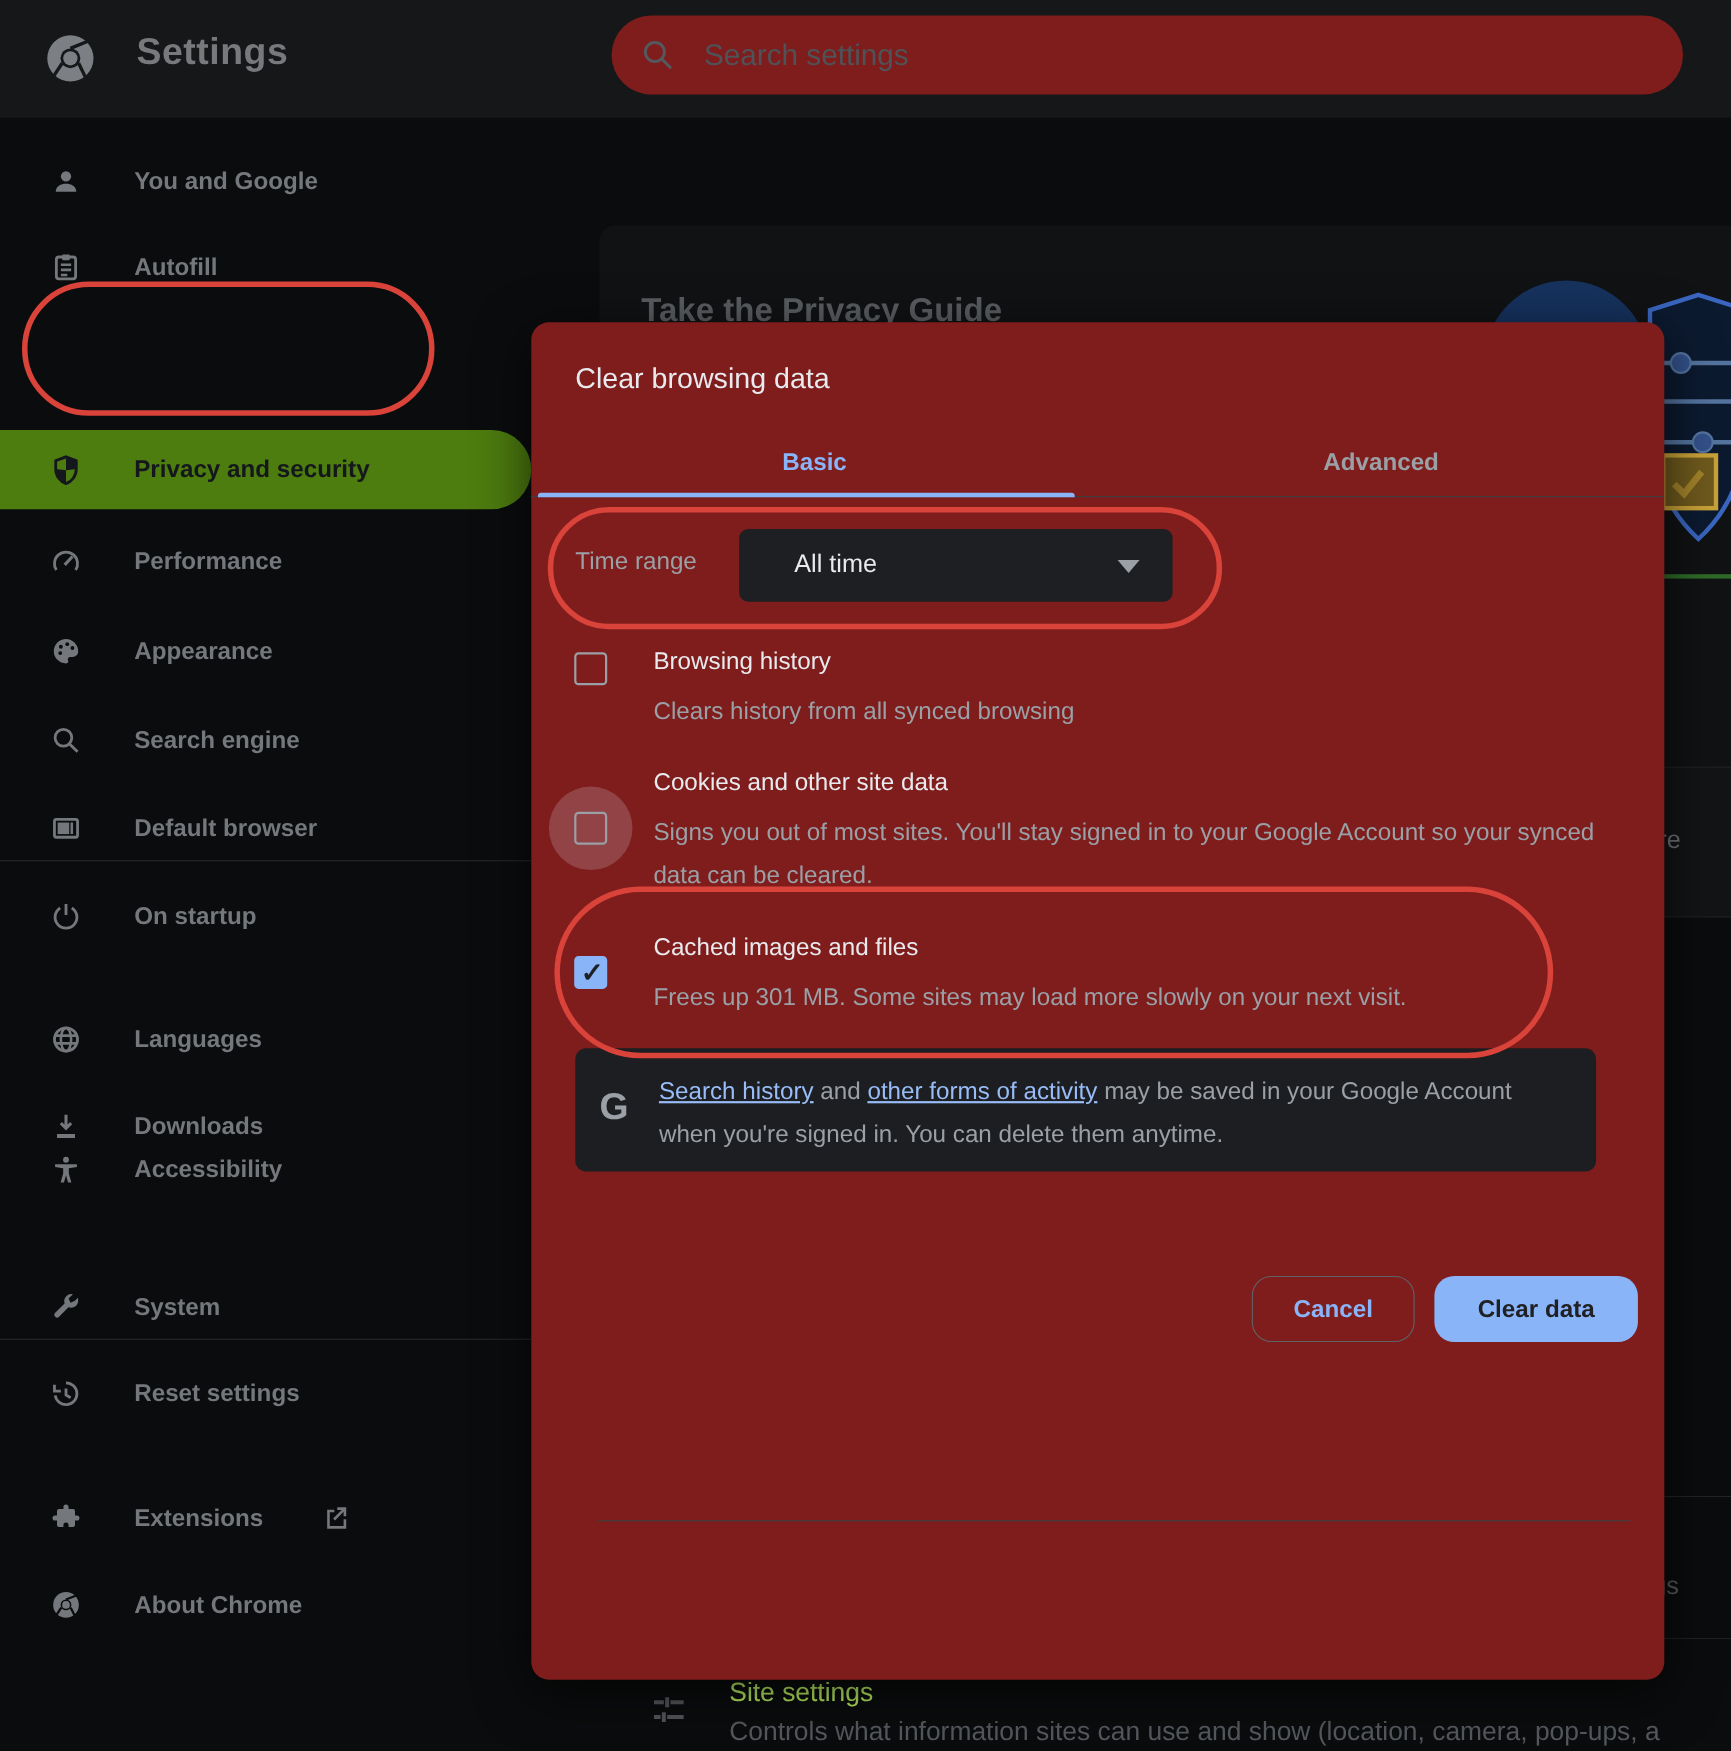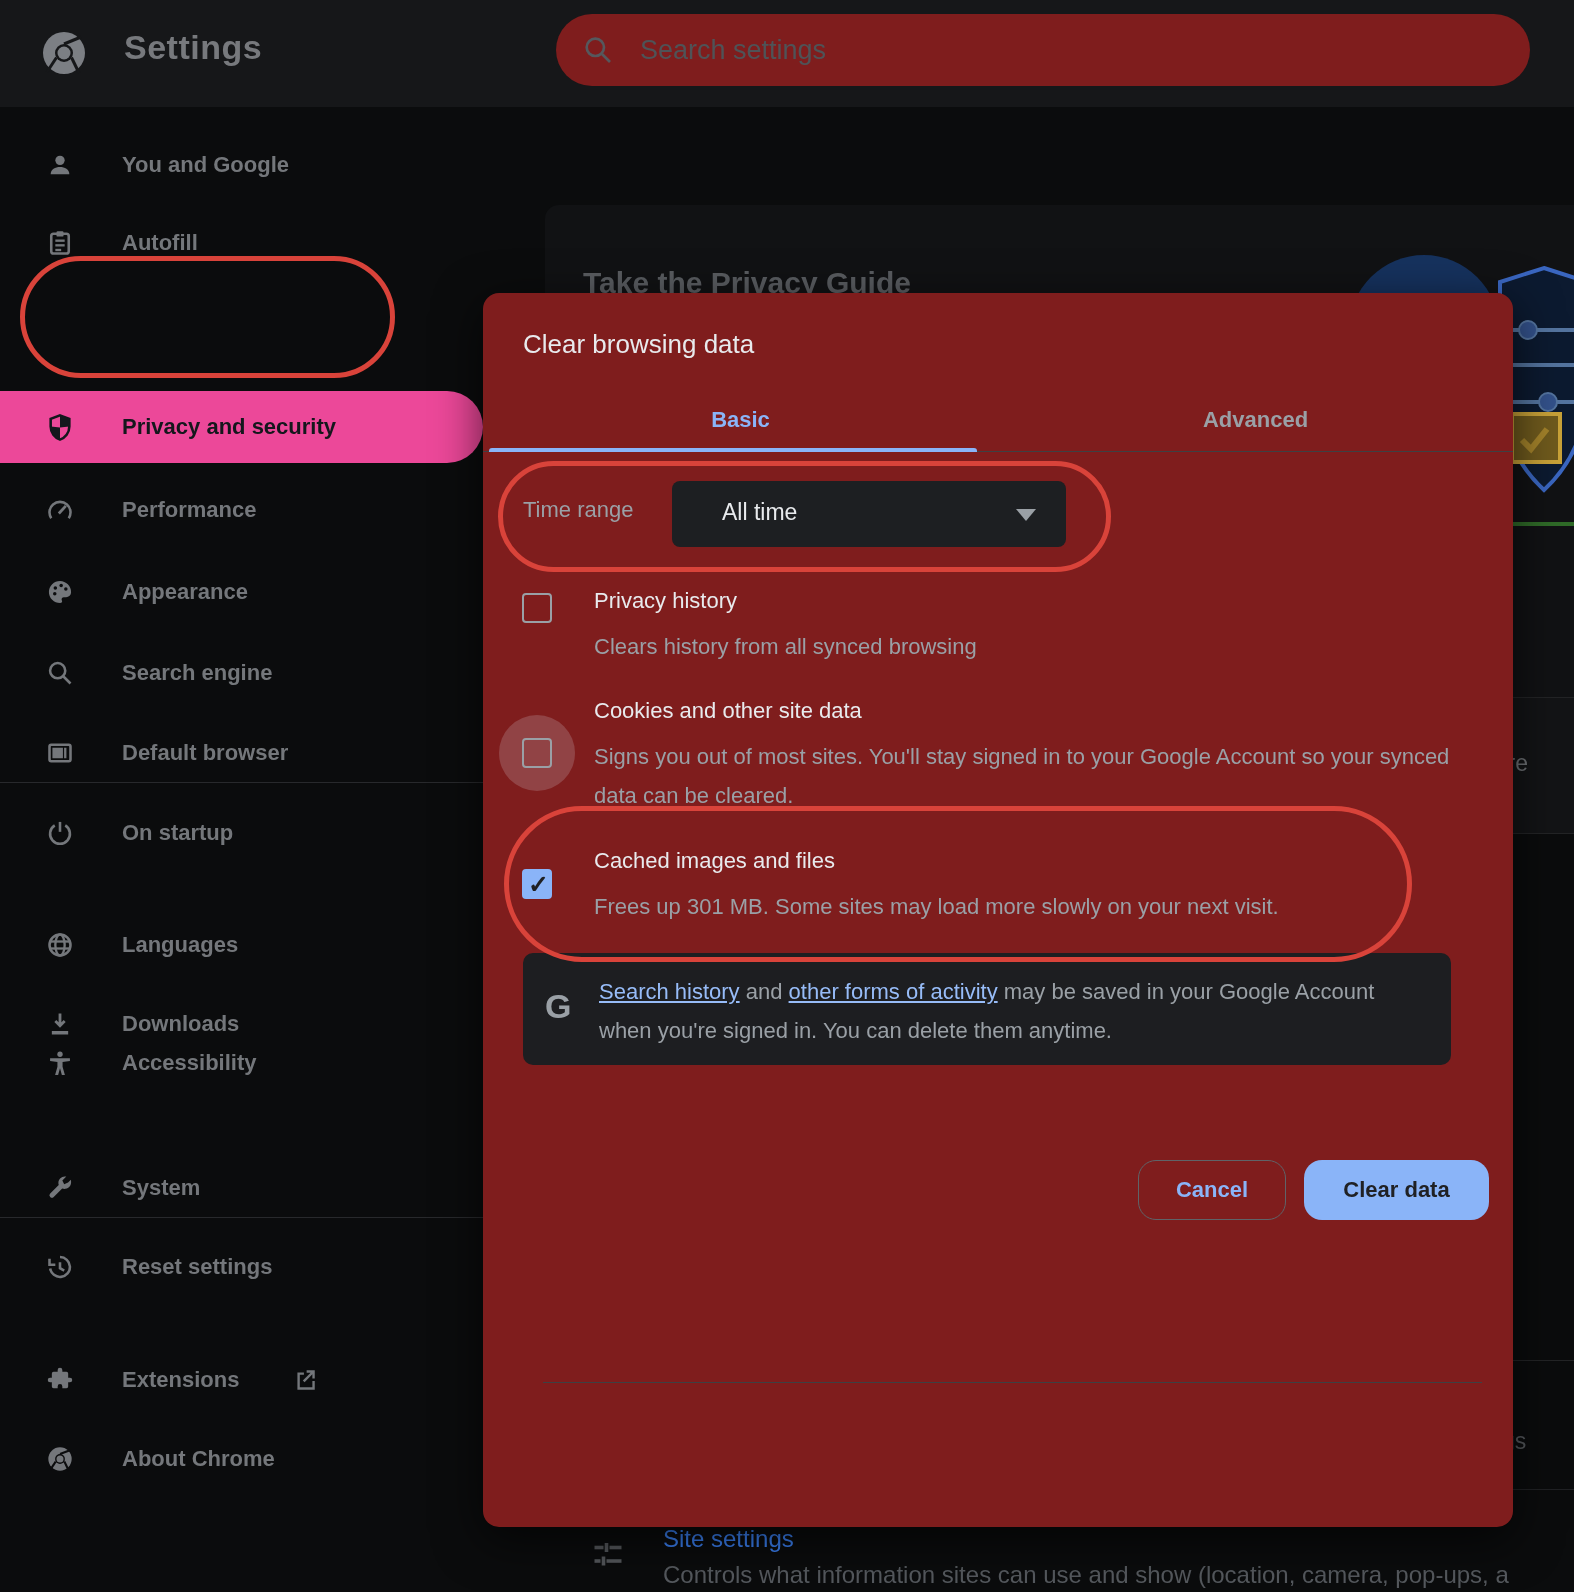"Privacy and security" .side-item.selected { background: #ec4899 -> #4d7c0f }
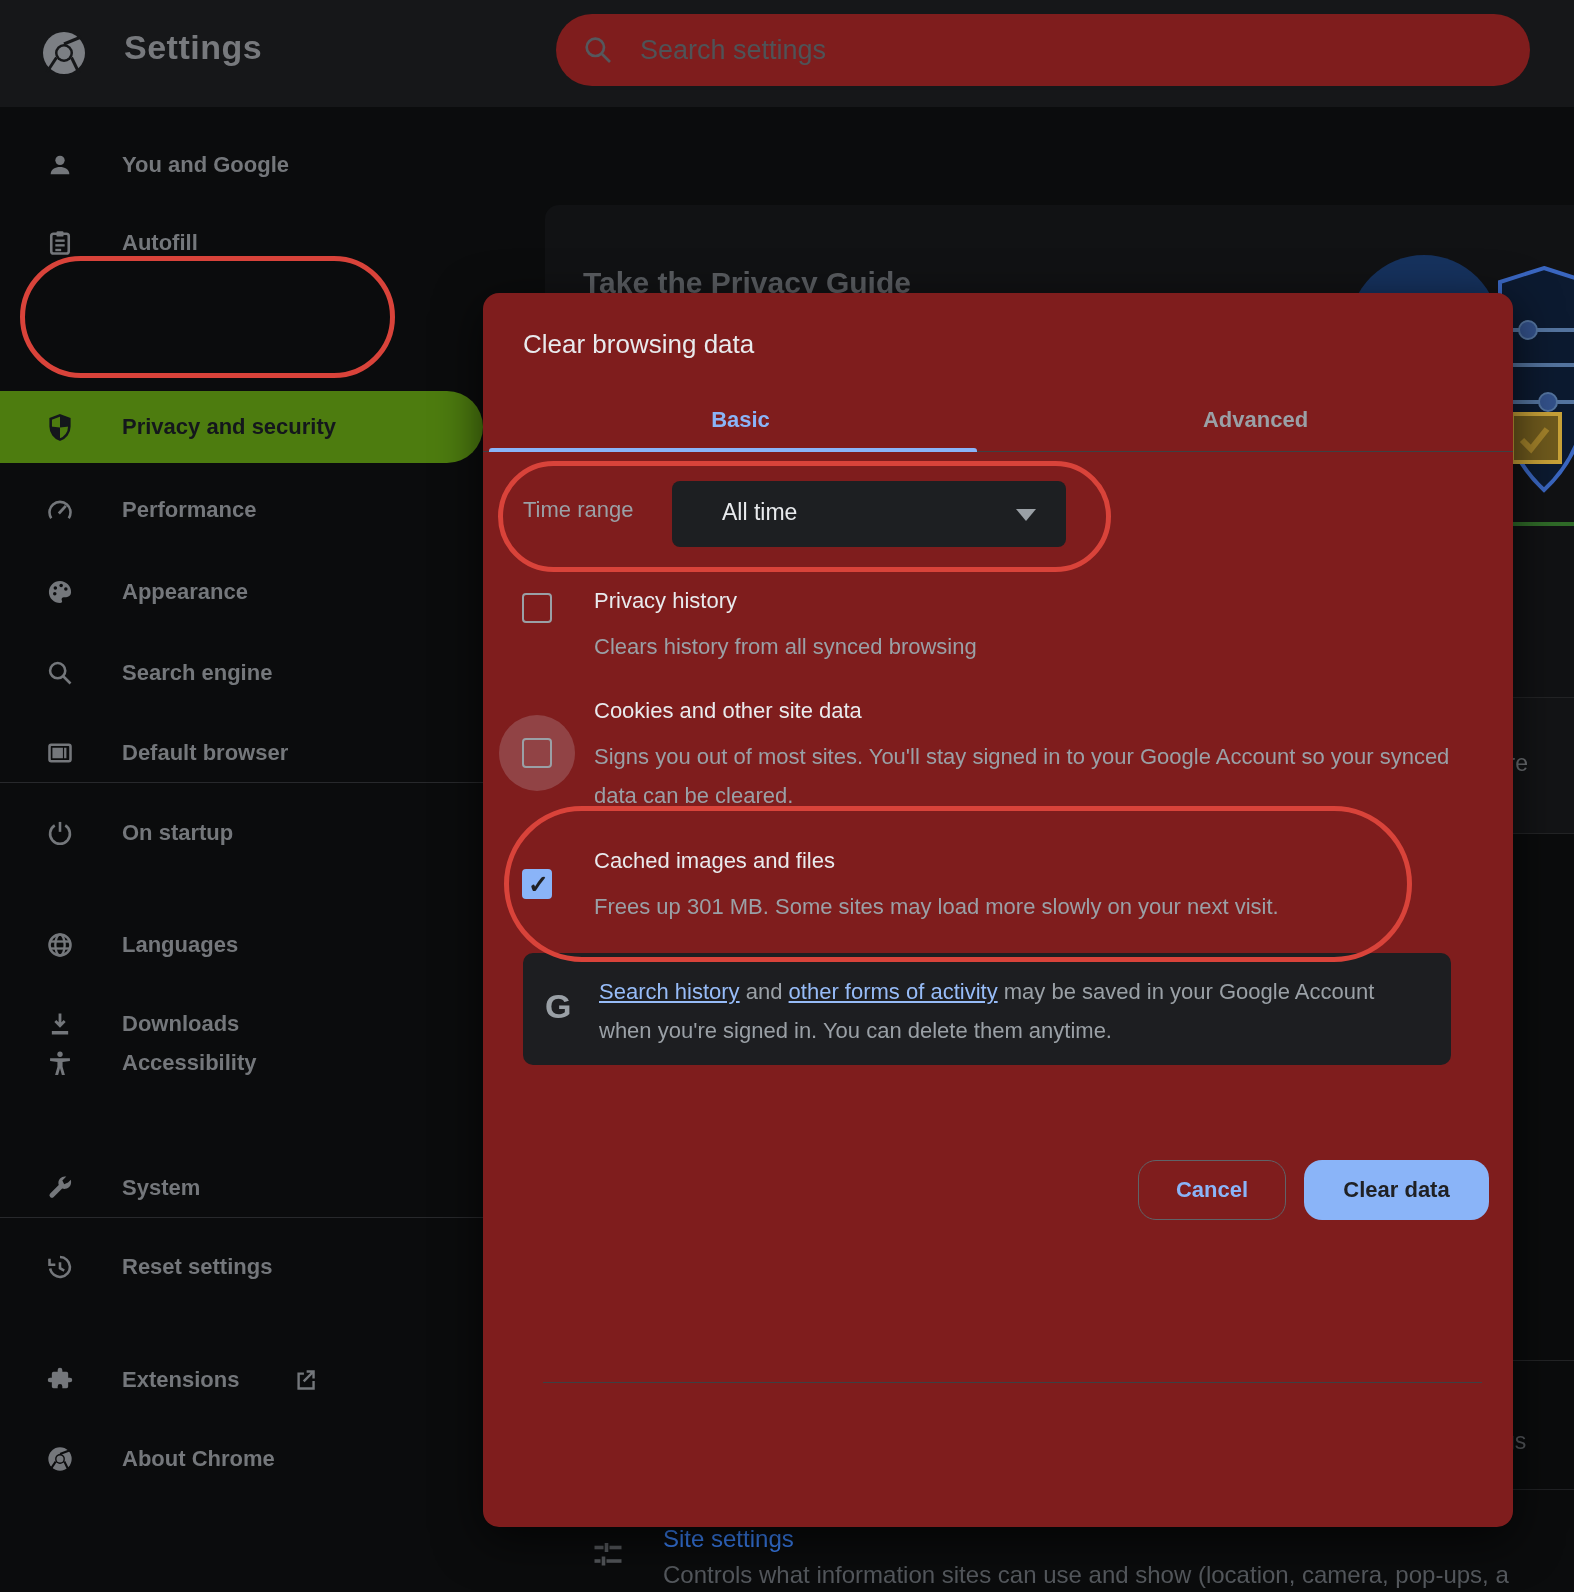"Privacy history" div.row-title { text: Privacy -> Browsing }
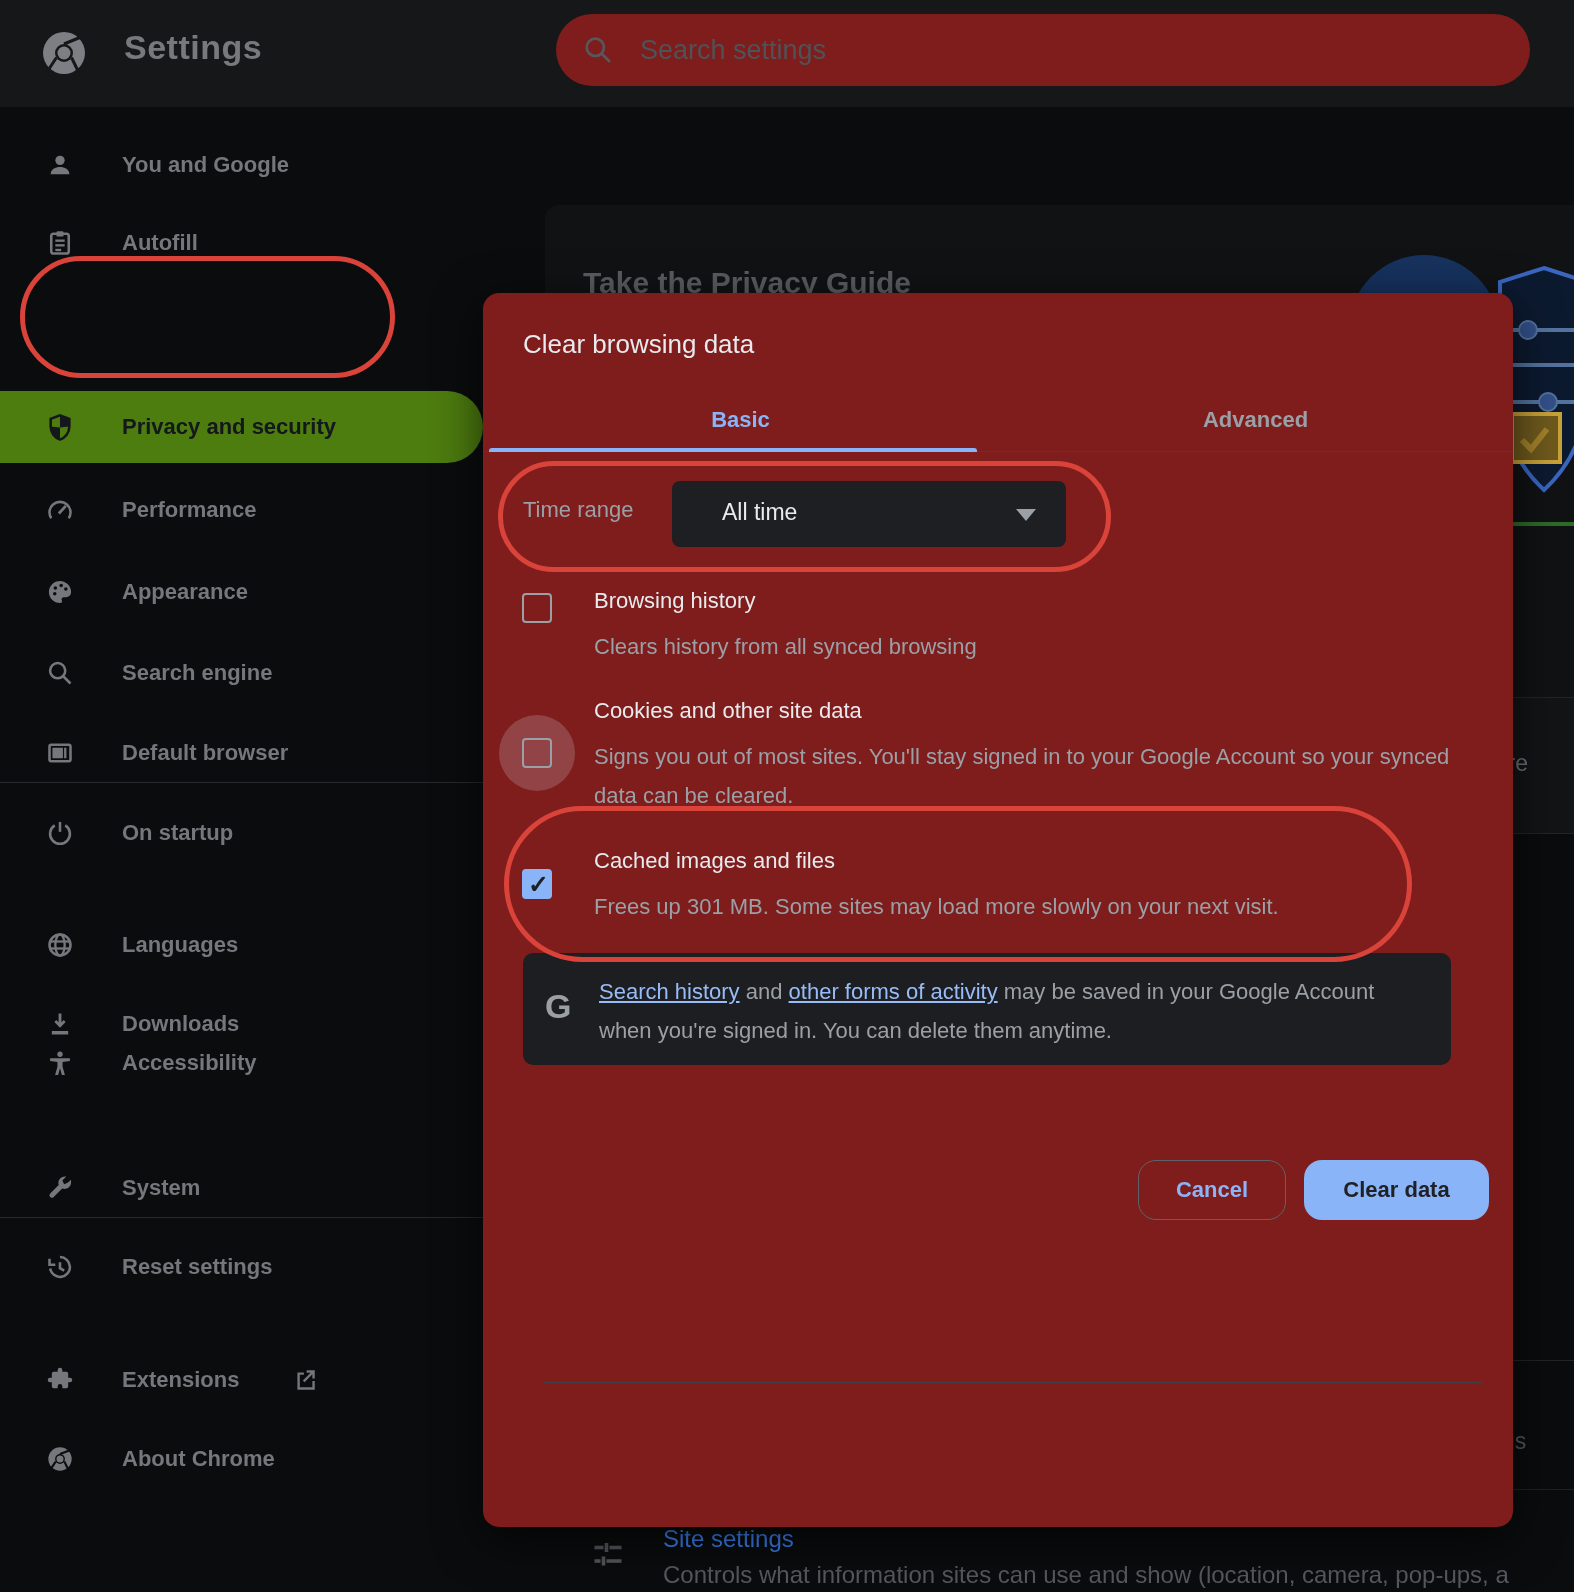"Site settings" .site-title { color: #3b82f6 -> #bef264 }
